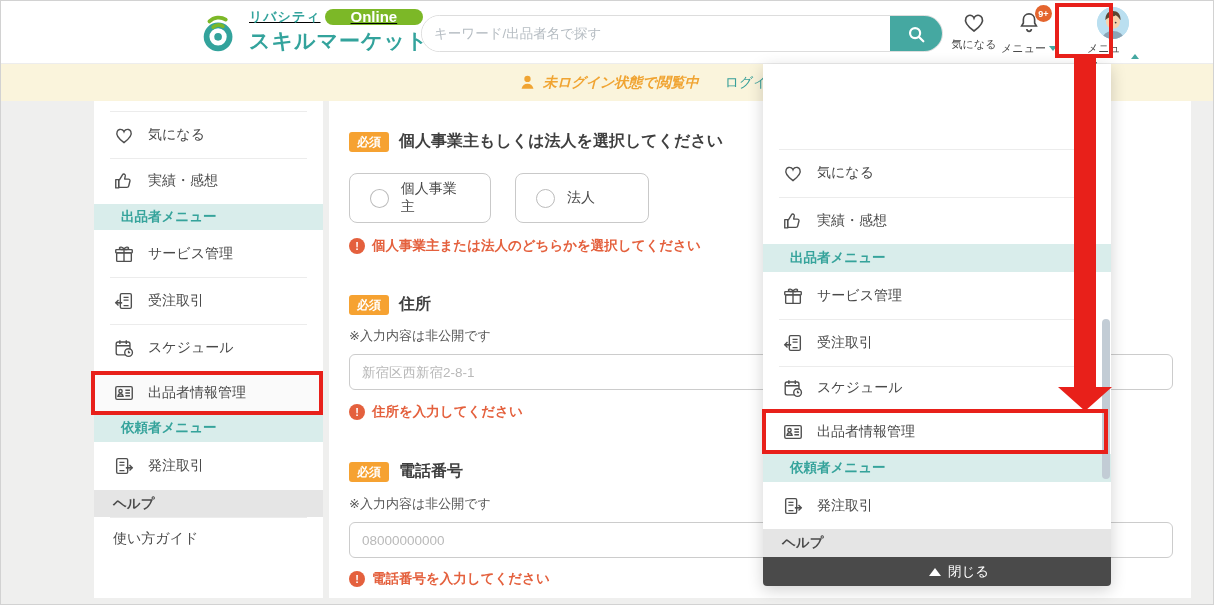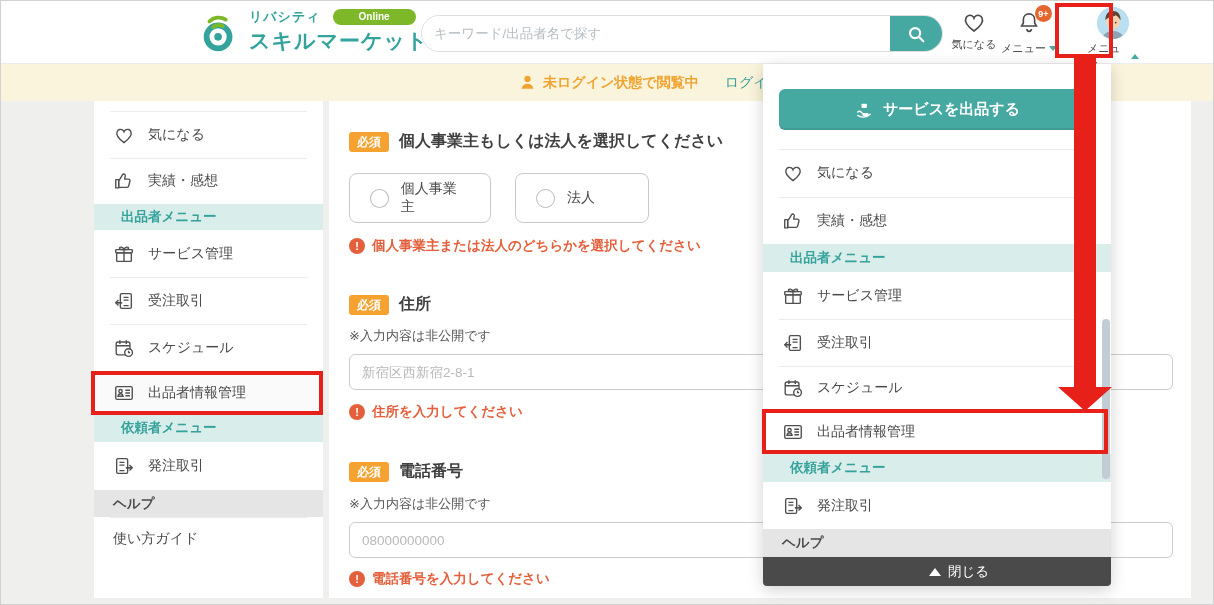"リバシティ" .logo-row1 { gap: 12px -> 4px; text-decoration: none -> underline }
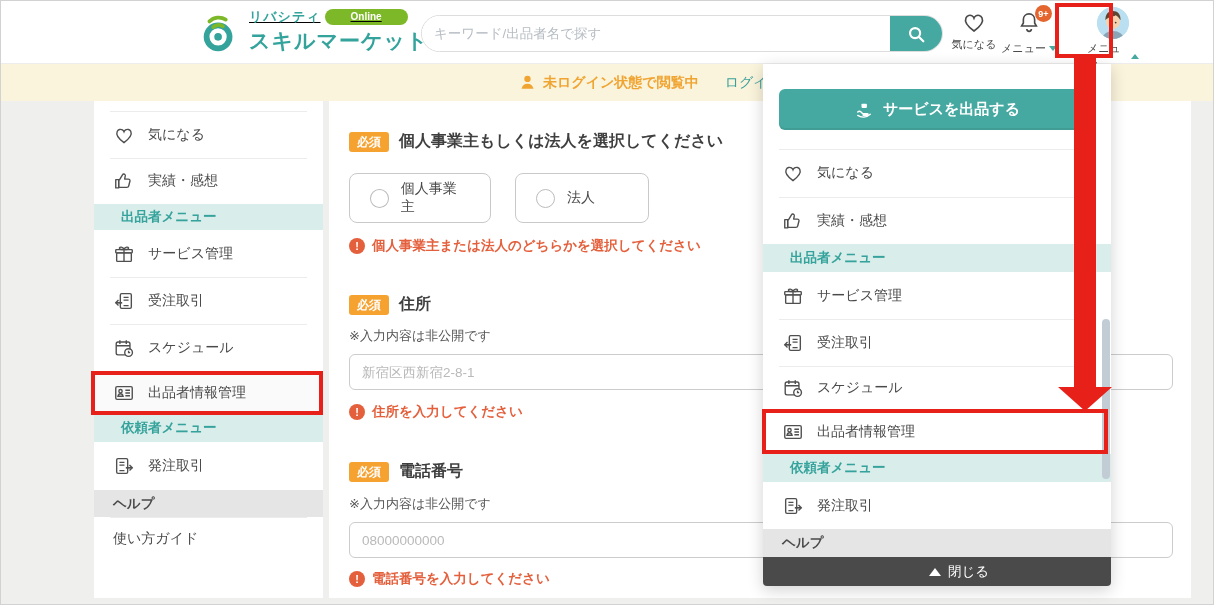"Online" .logo-pill { font-size: 10px -> 15px }
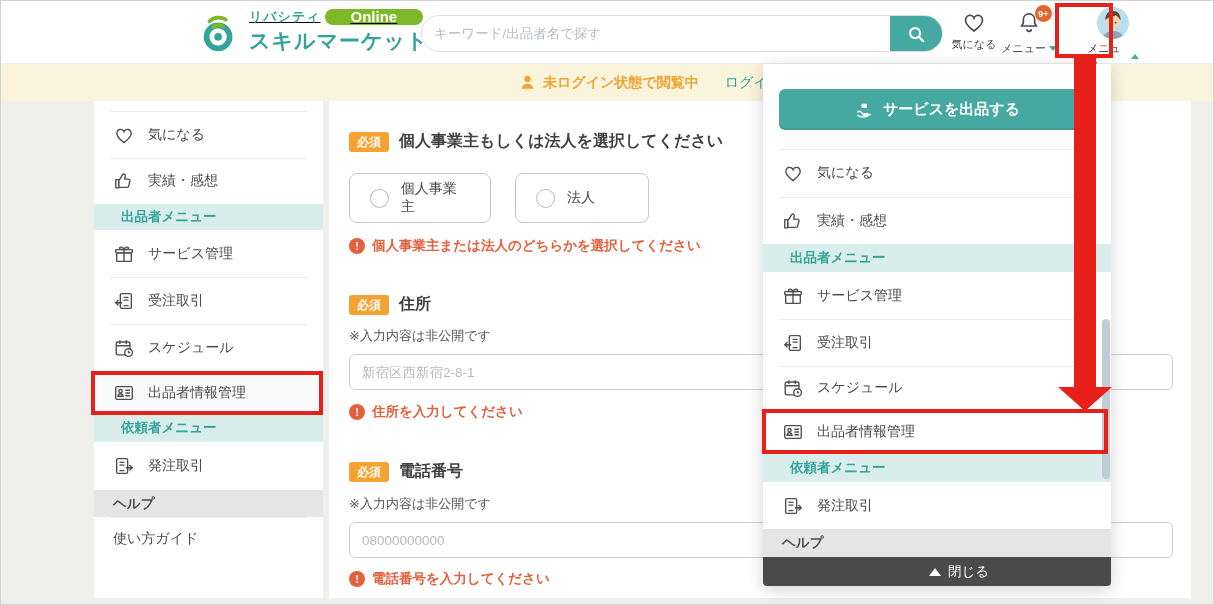"未ログイン状態で閲覧中" .notice-status { font-style: none -> italic }
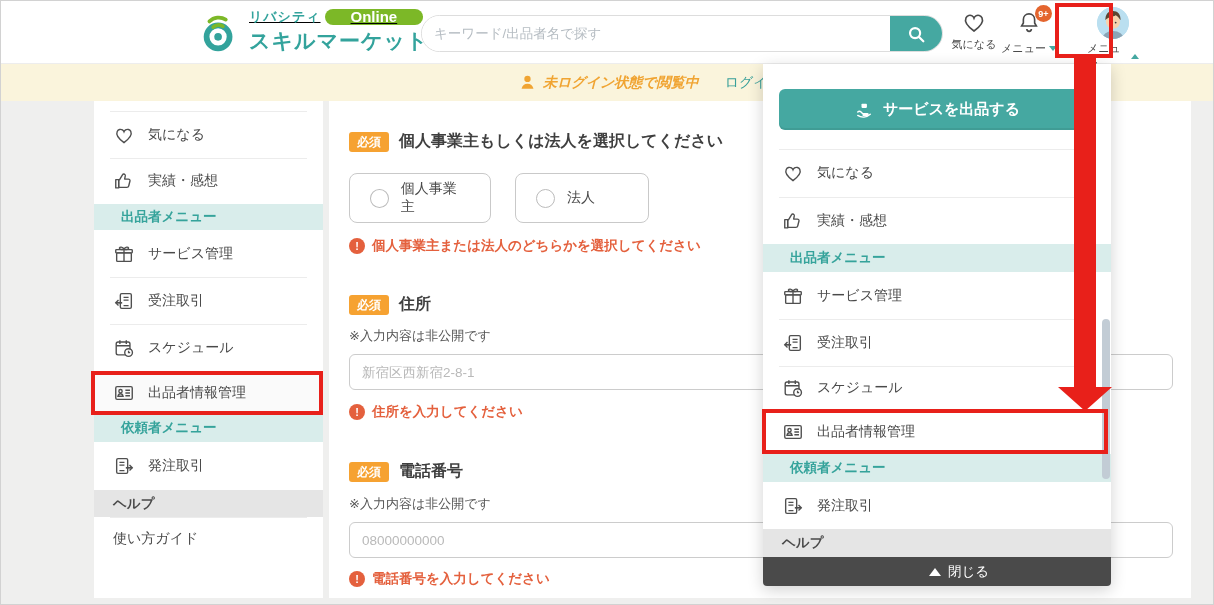"サービスを出品する" button.dd-btn { html: <button> <svg> <use></use> </svg> <span>サービスを出品する</span> </button> -> none }
